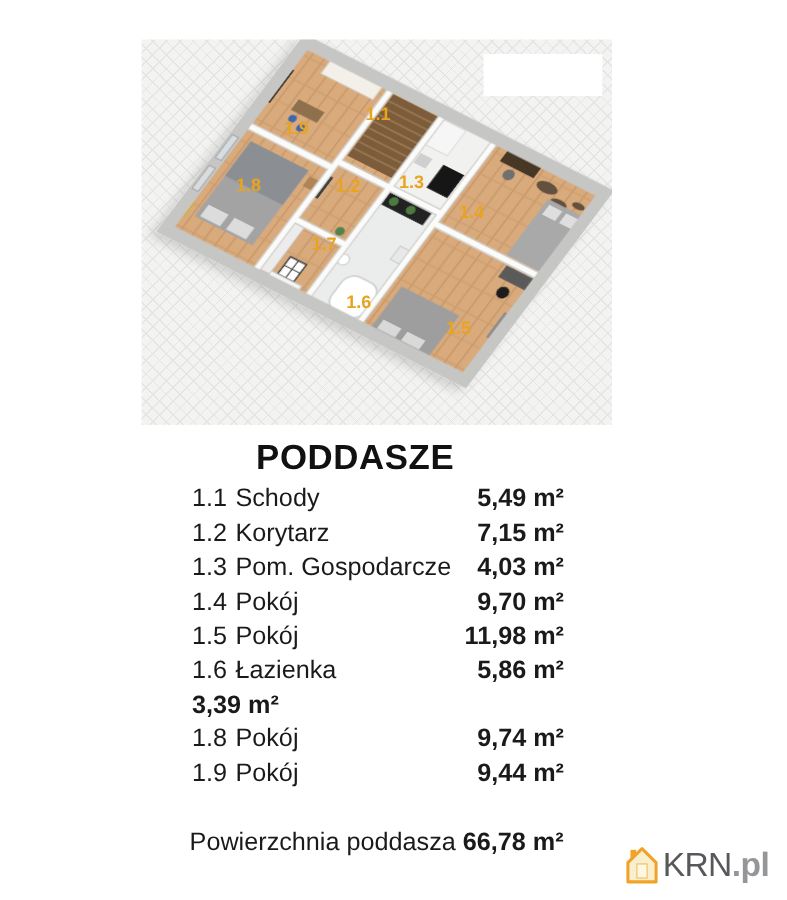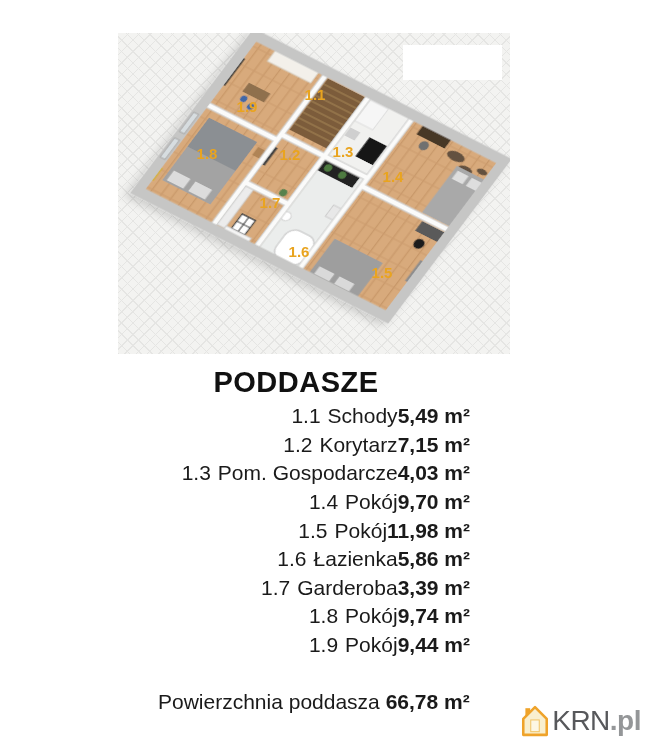"1.1 Schody" .room-list .row { justify-content: flex-end -> space-between }
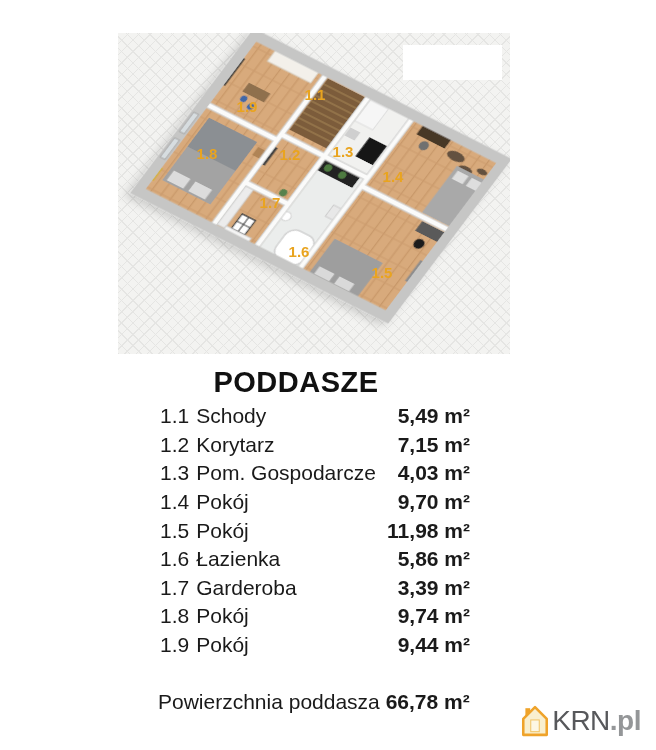"1.7 Garderoba" span.rlabel { html: <span><span>1.7</span><span>Garderoba</span></span> -> none }
